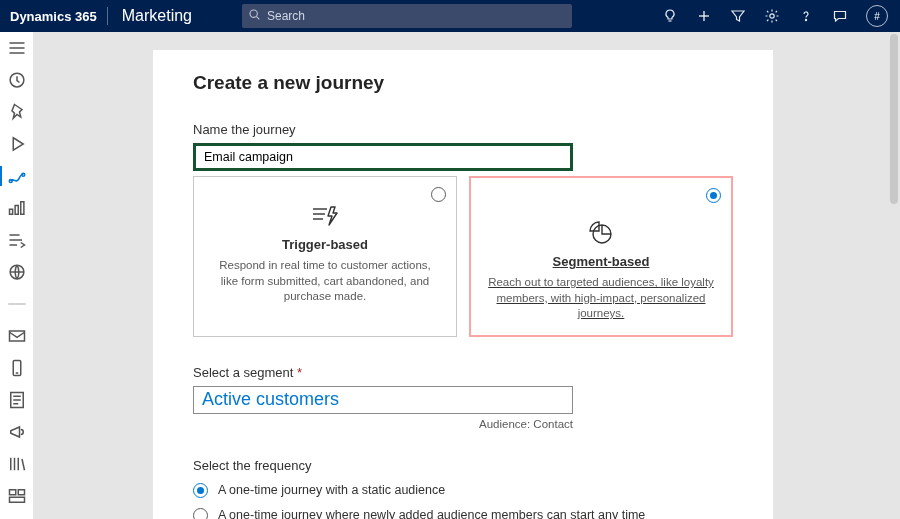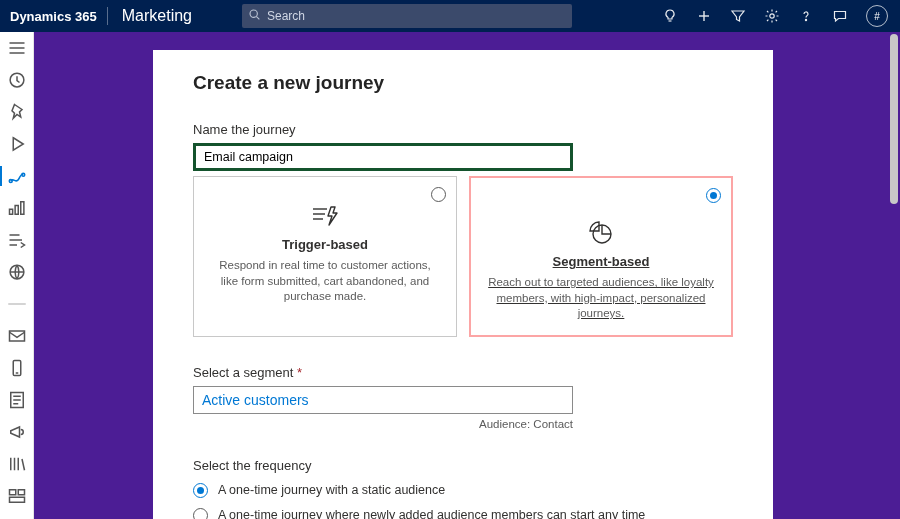"Create a new journey" .stage { background: #4c1d95 -> #e5e5e5 }
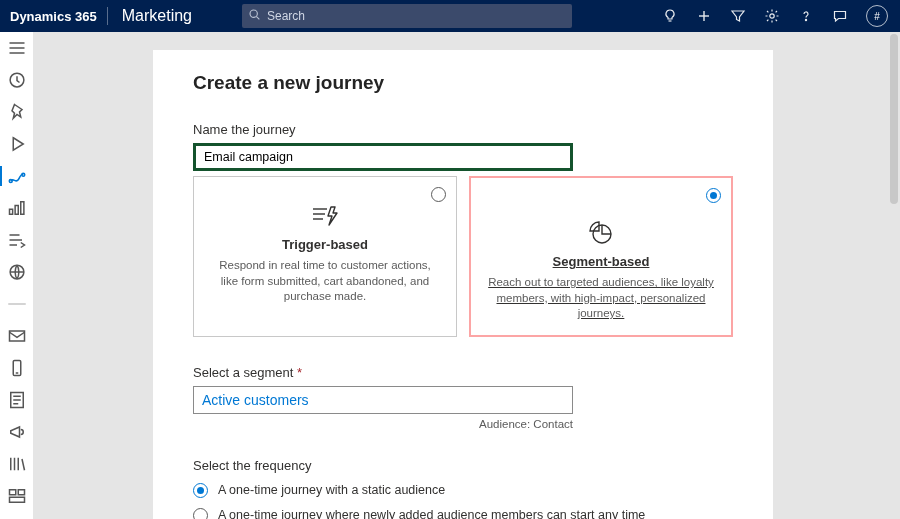"Active customers" .seg span { font-size: 14px -> 18px }
